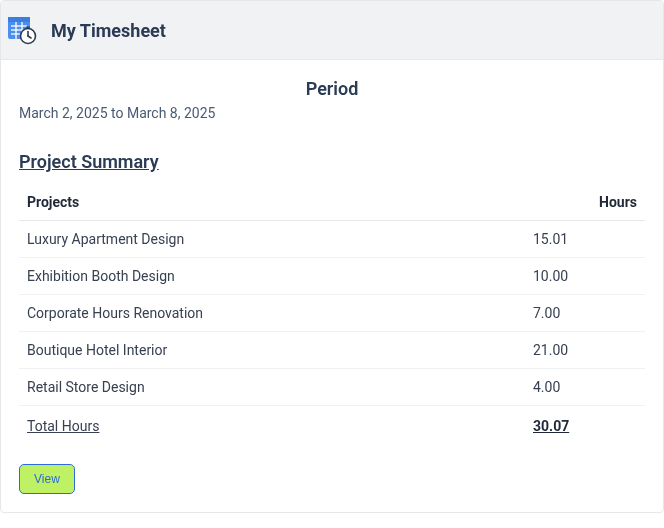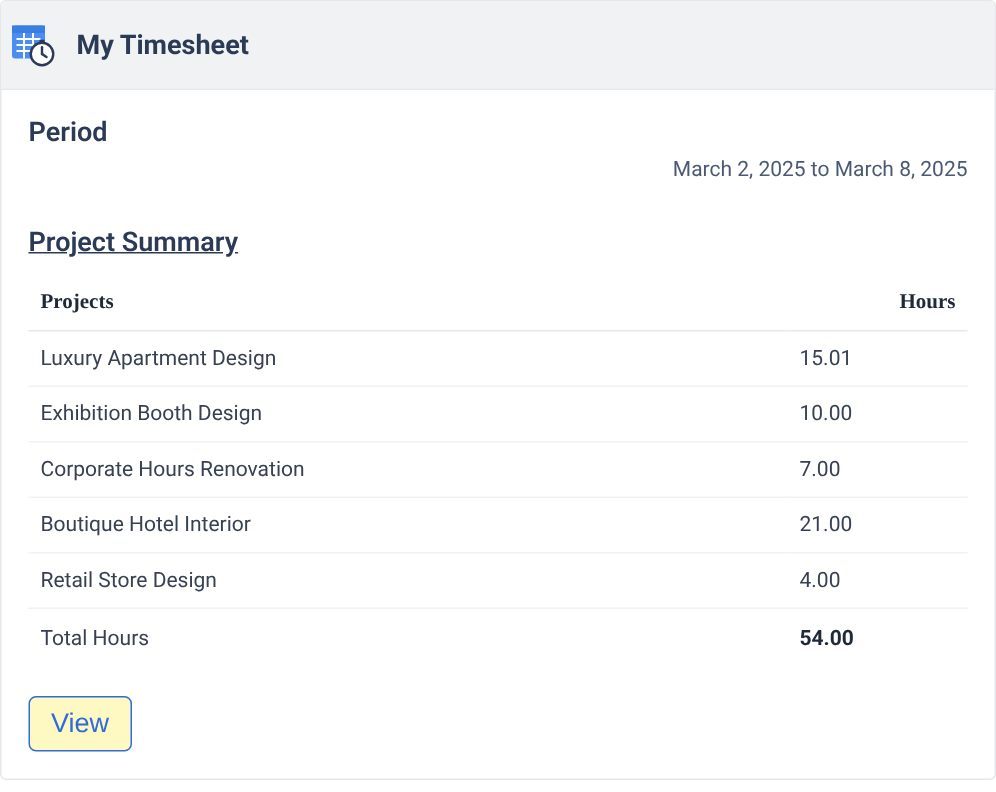"Period" .section-title { text-align: none -> center }
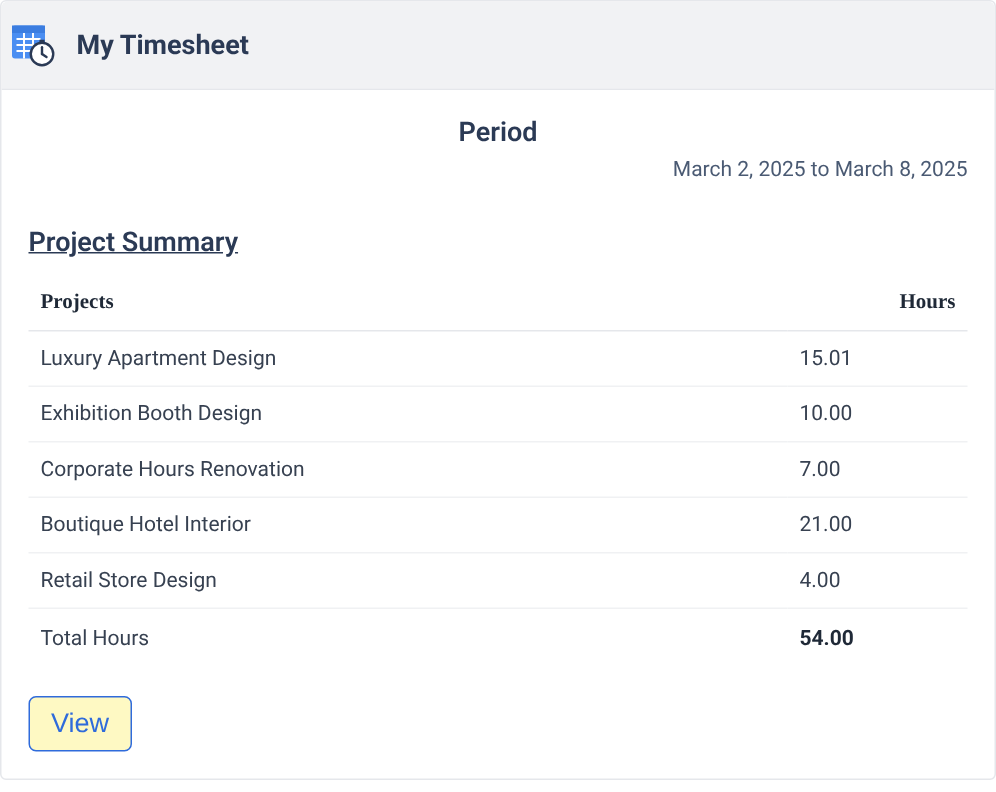"March 2, 2025 to March" .period-text { text-align: right -> none }
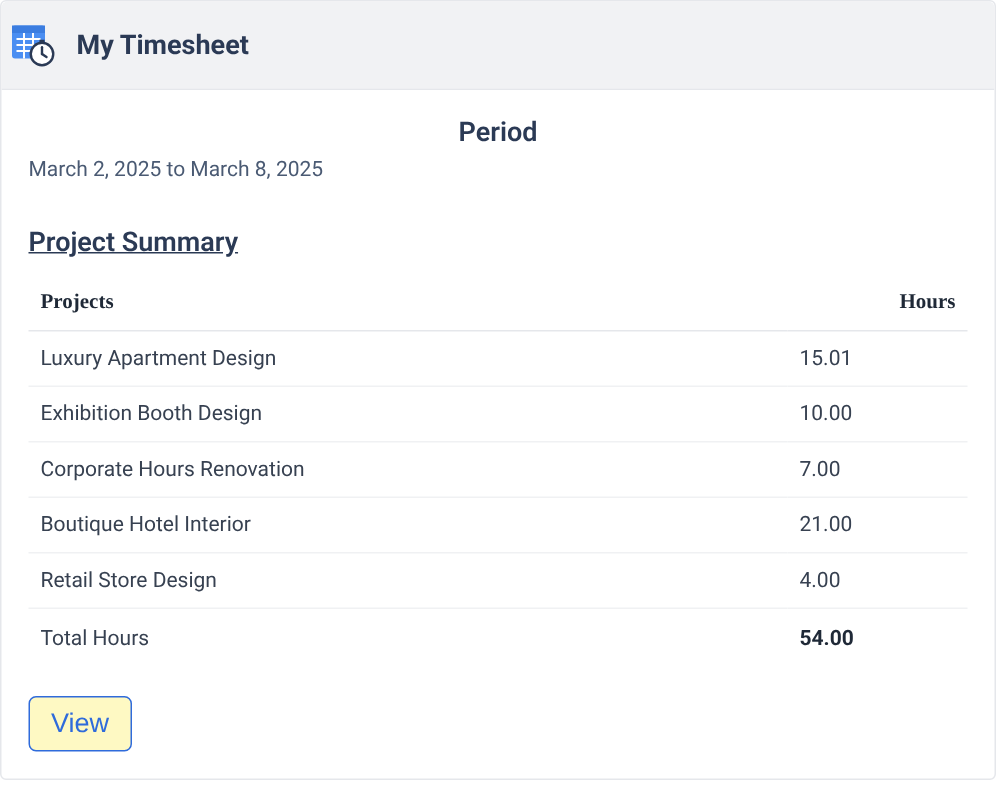"Projects" th { font-family: Liberation Serif, serif -> none }
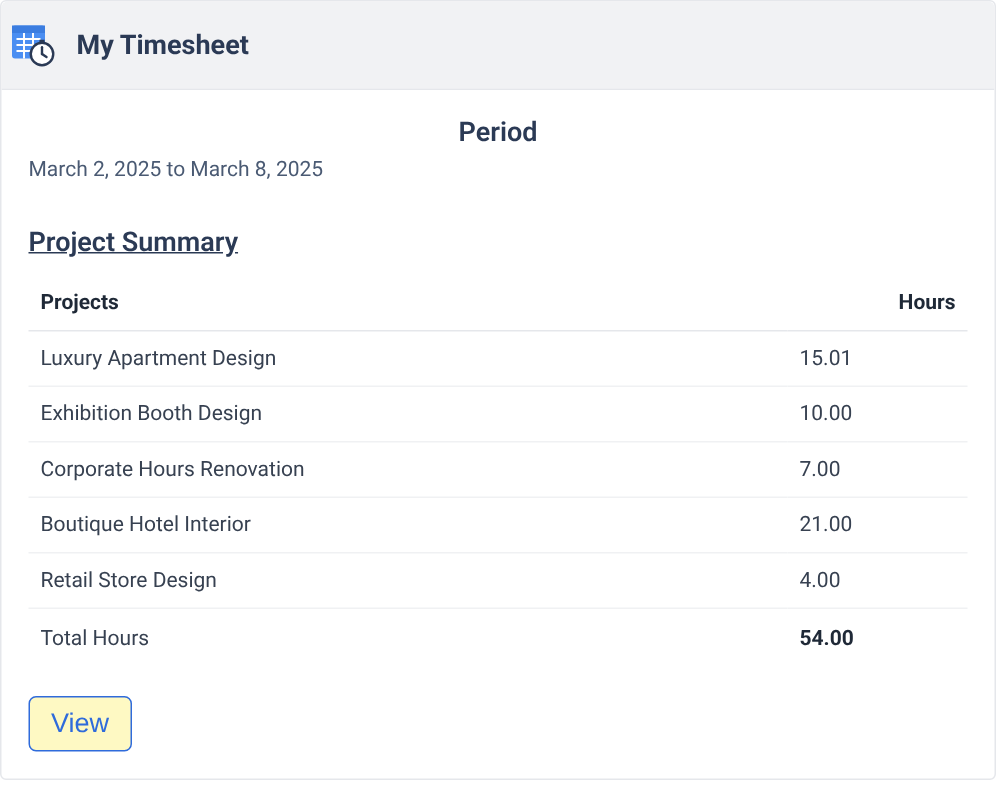"Total Hours" tr:last-child td { text-decoration: none -> underline }
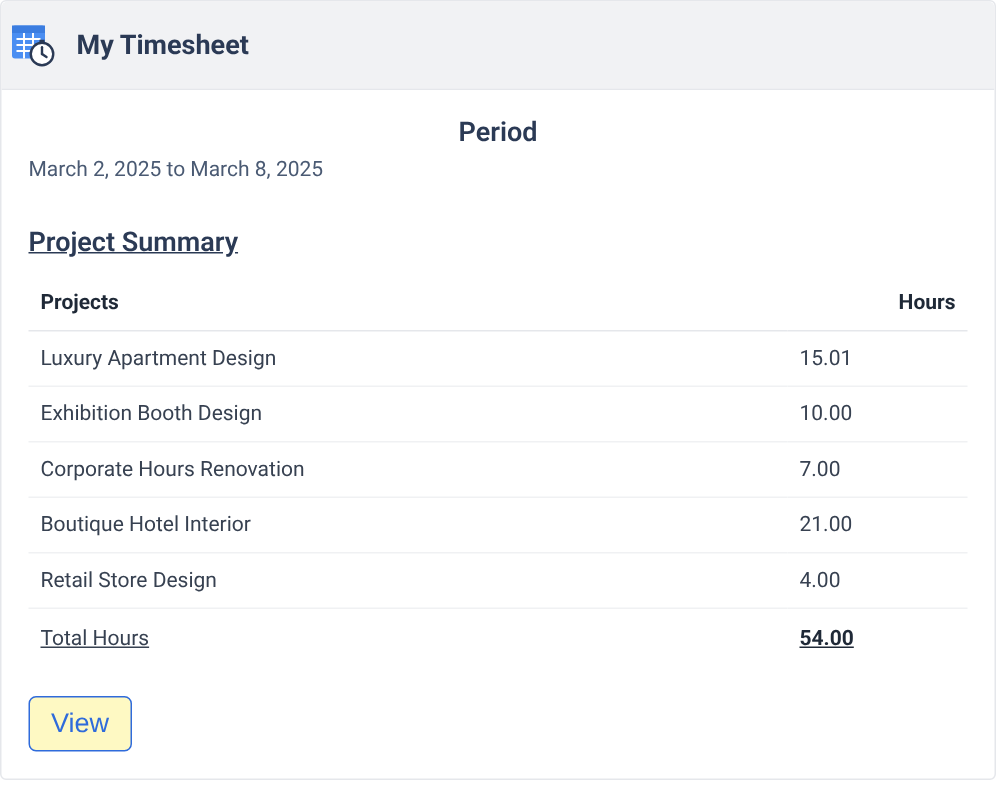"54.00" td.hours-cell { text: 54.00 -> 30.07 }
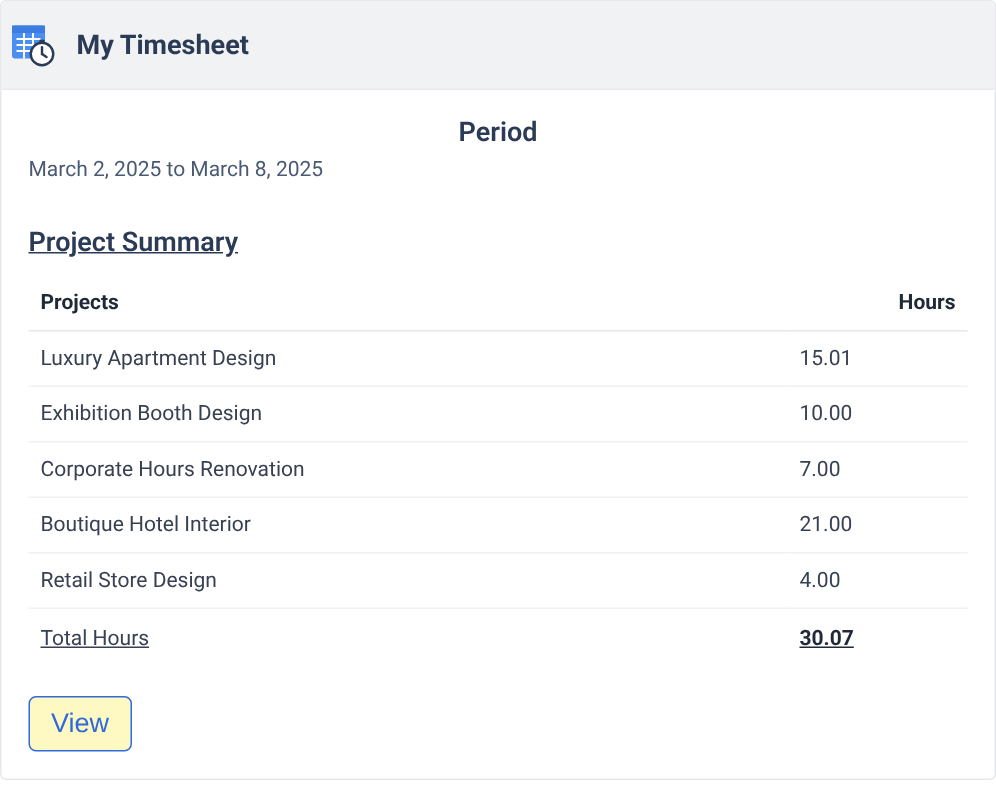"View" .btn-view { background: #fef9c3 -> #bef264; font-size: 18px -> 12px }
